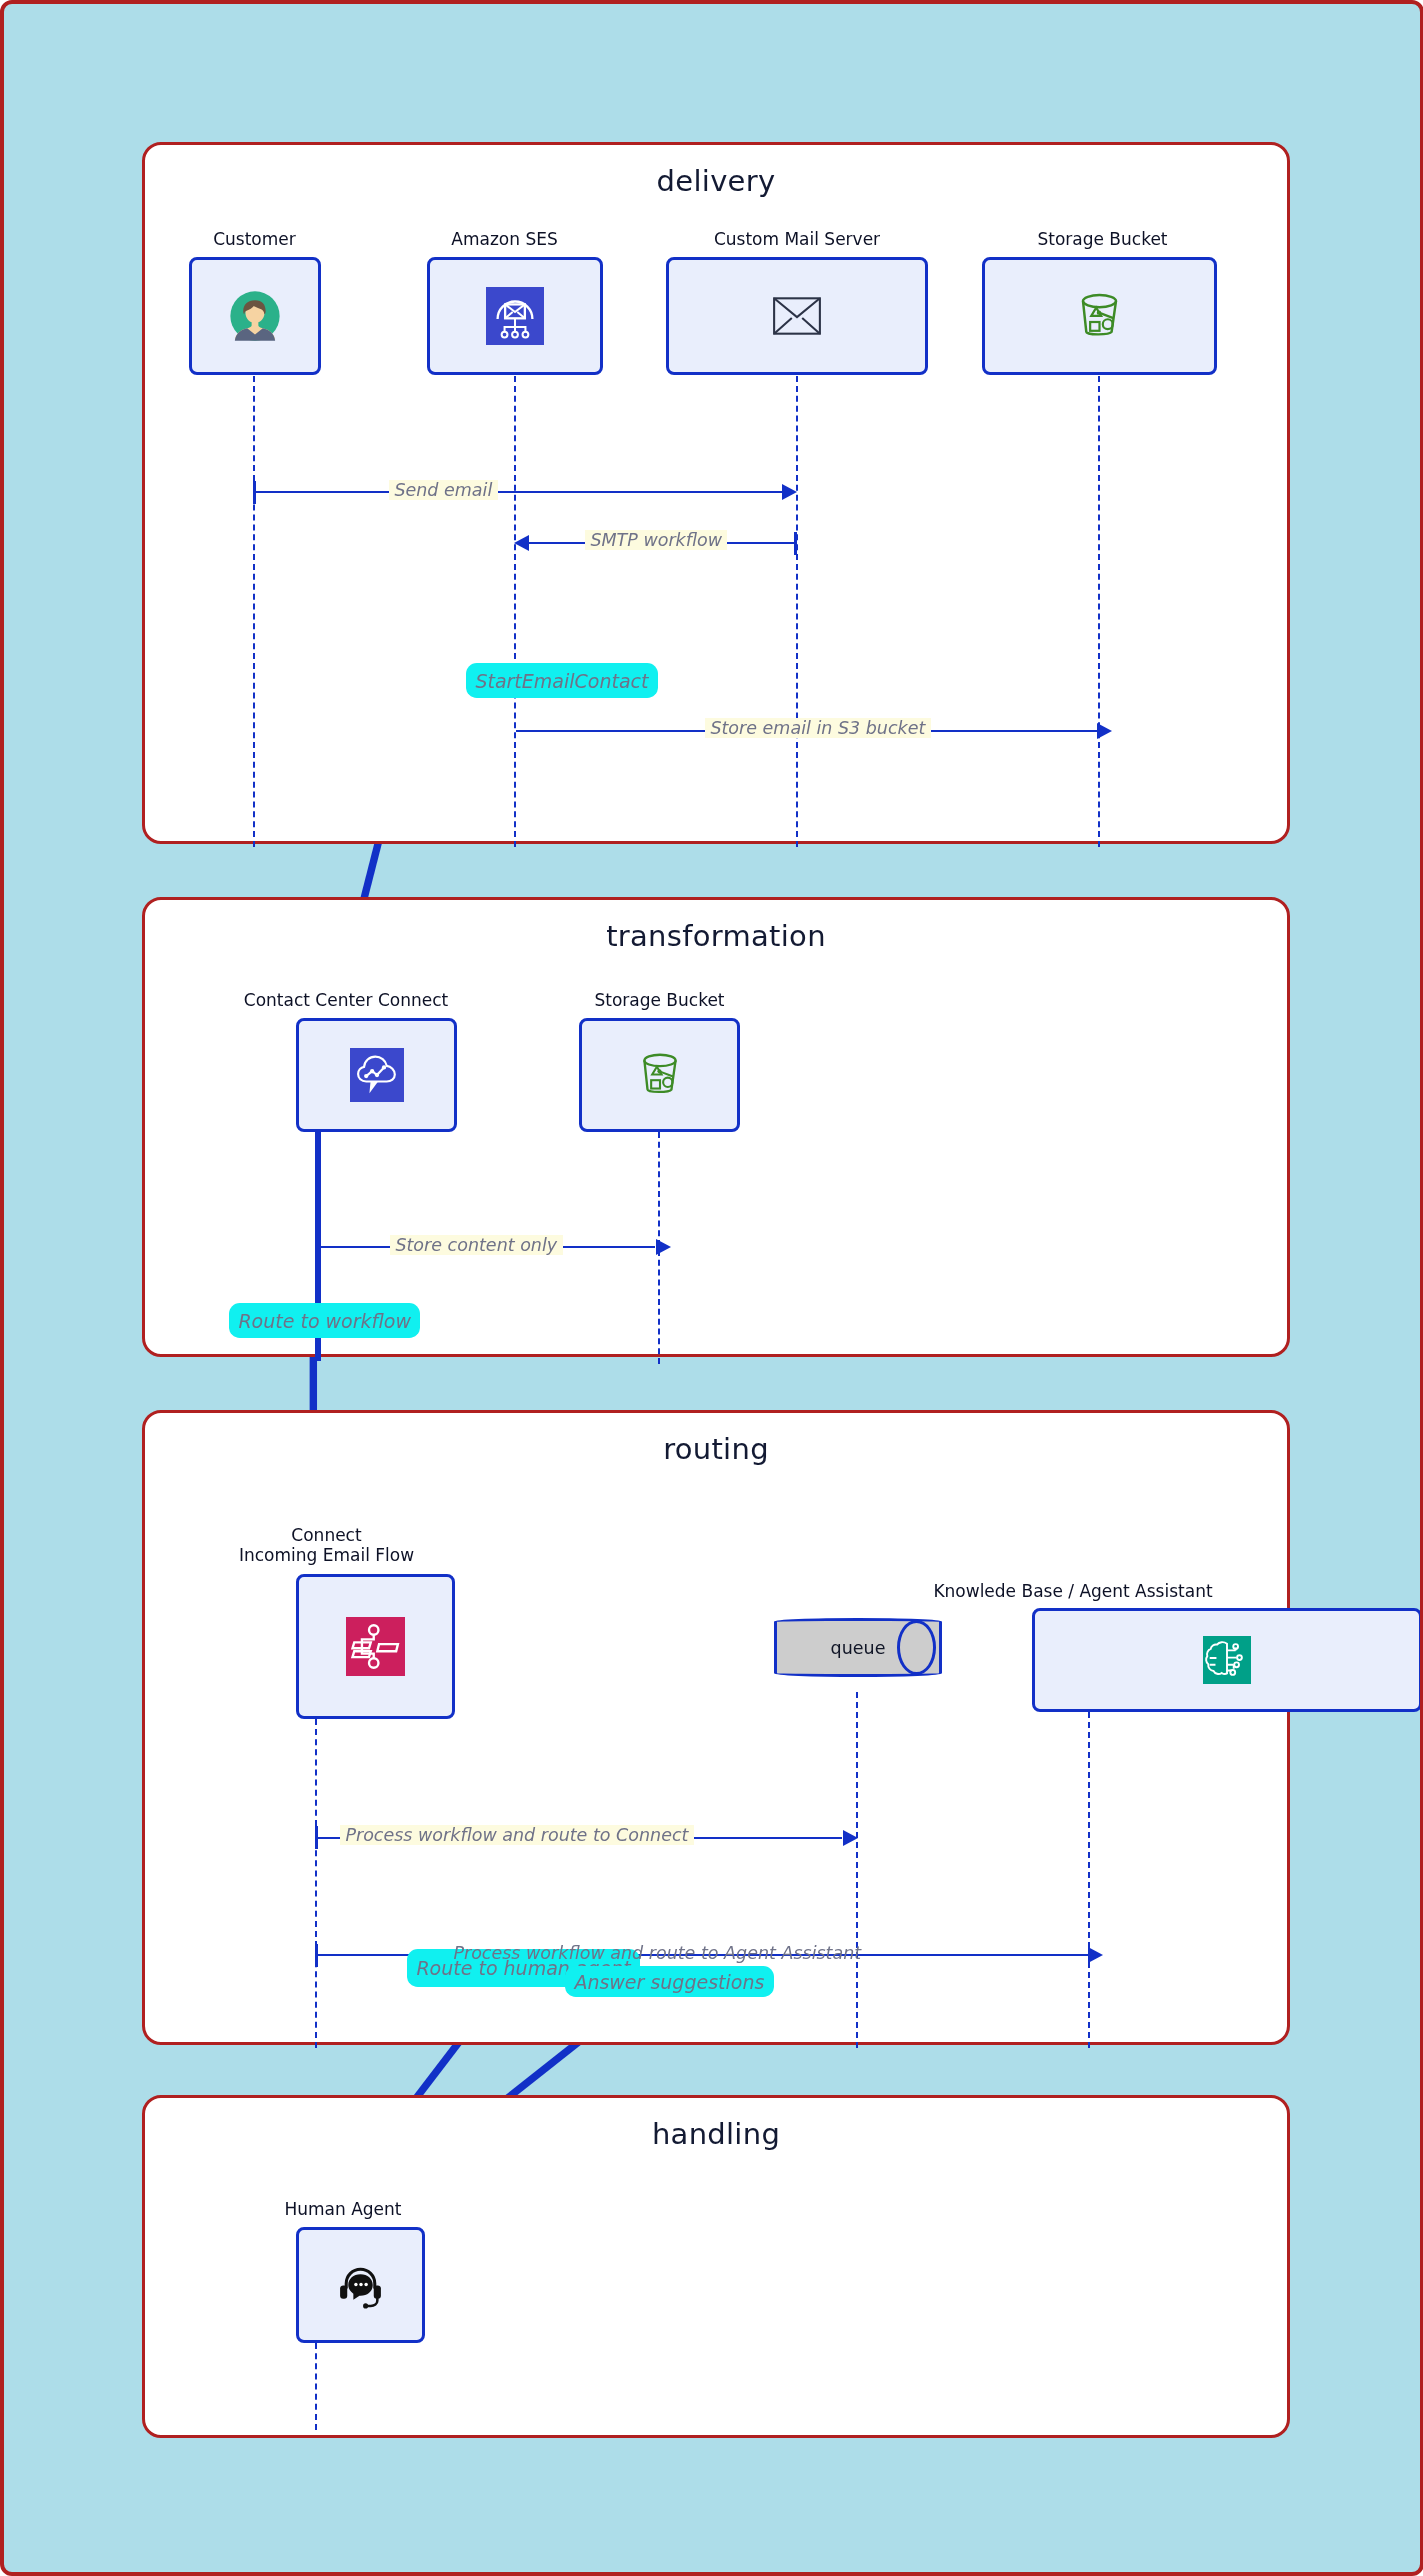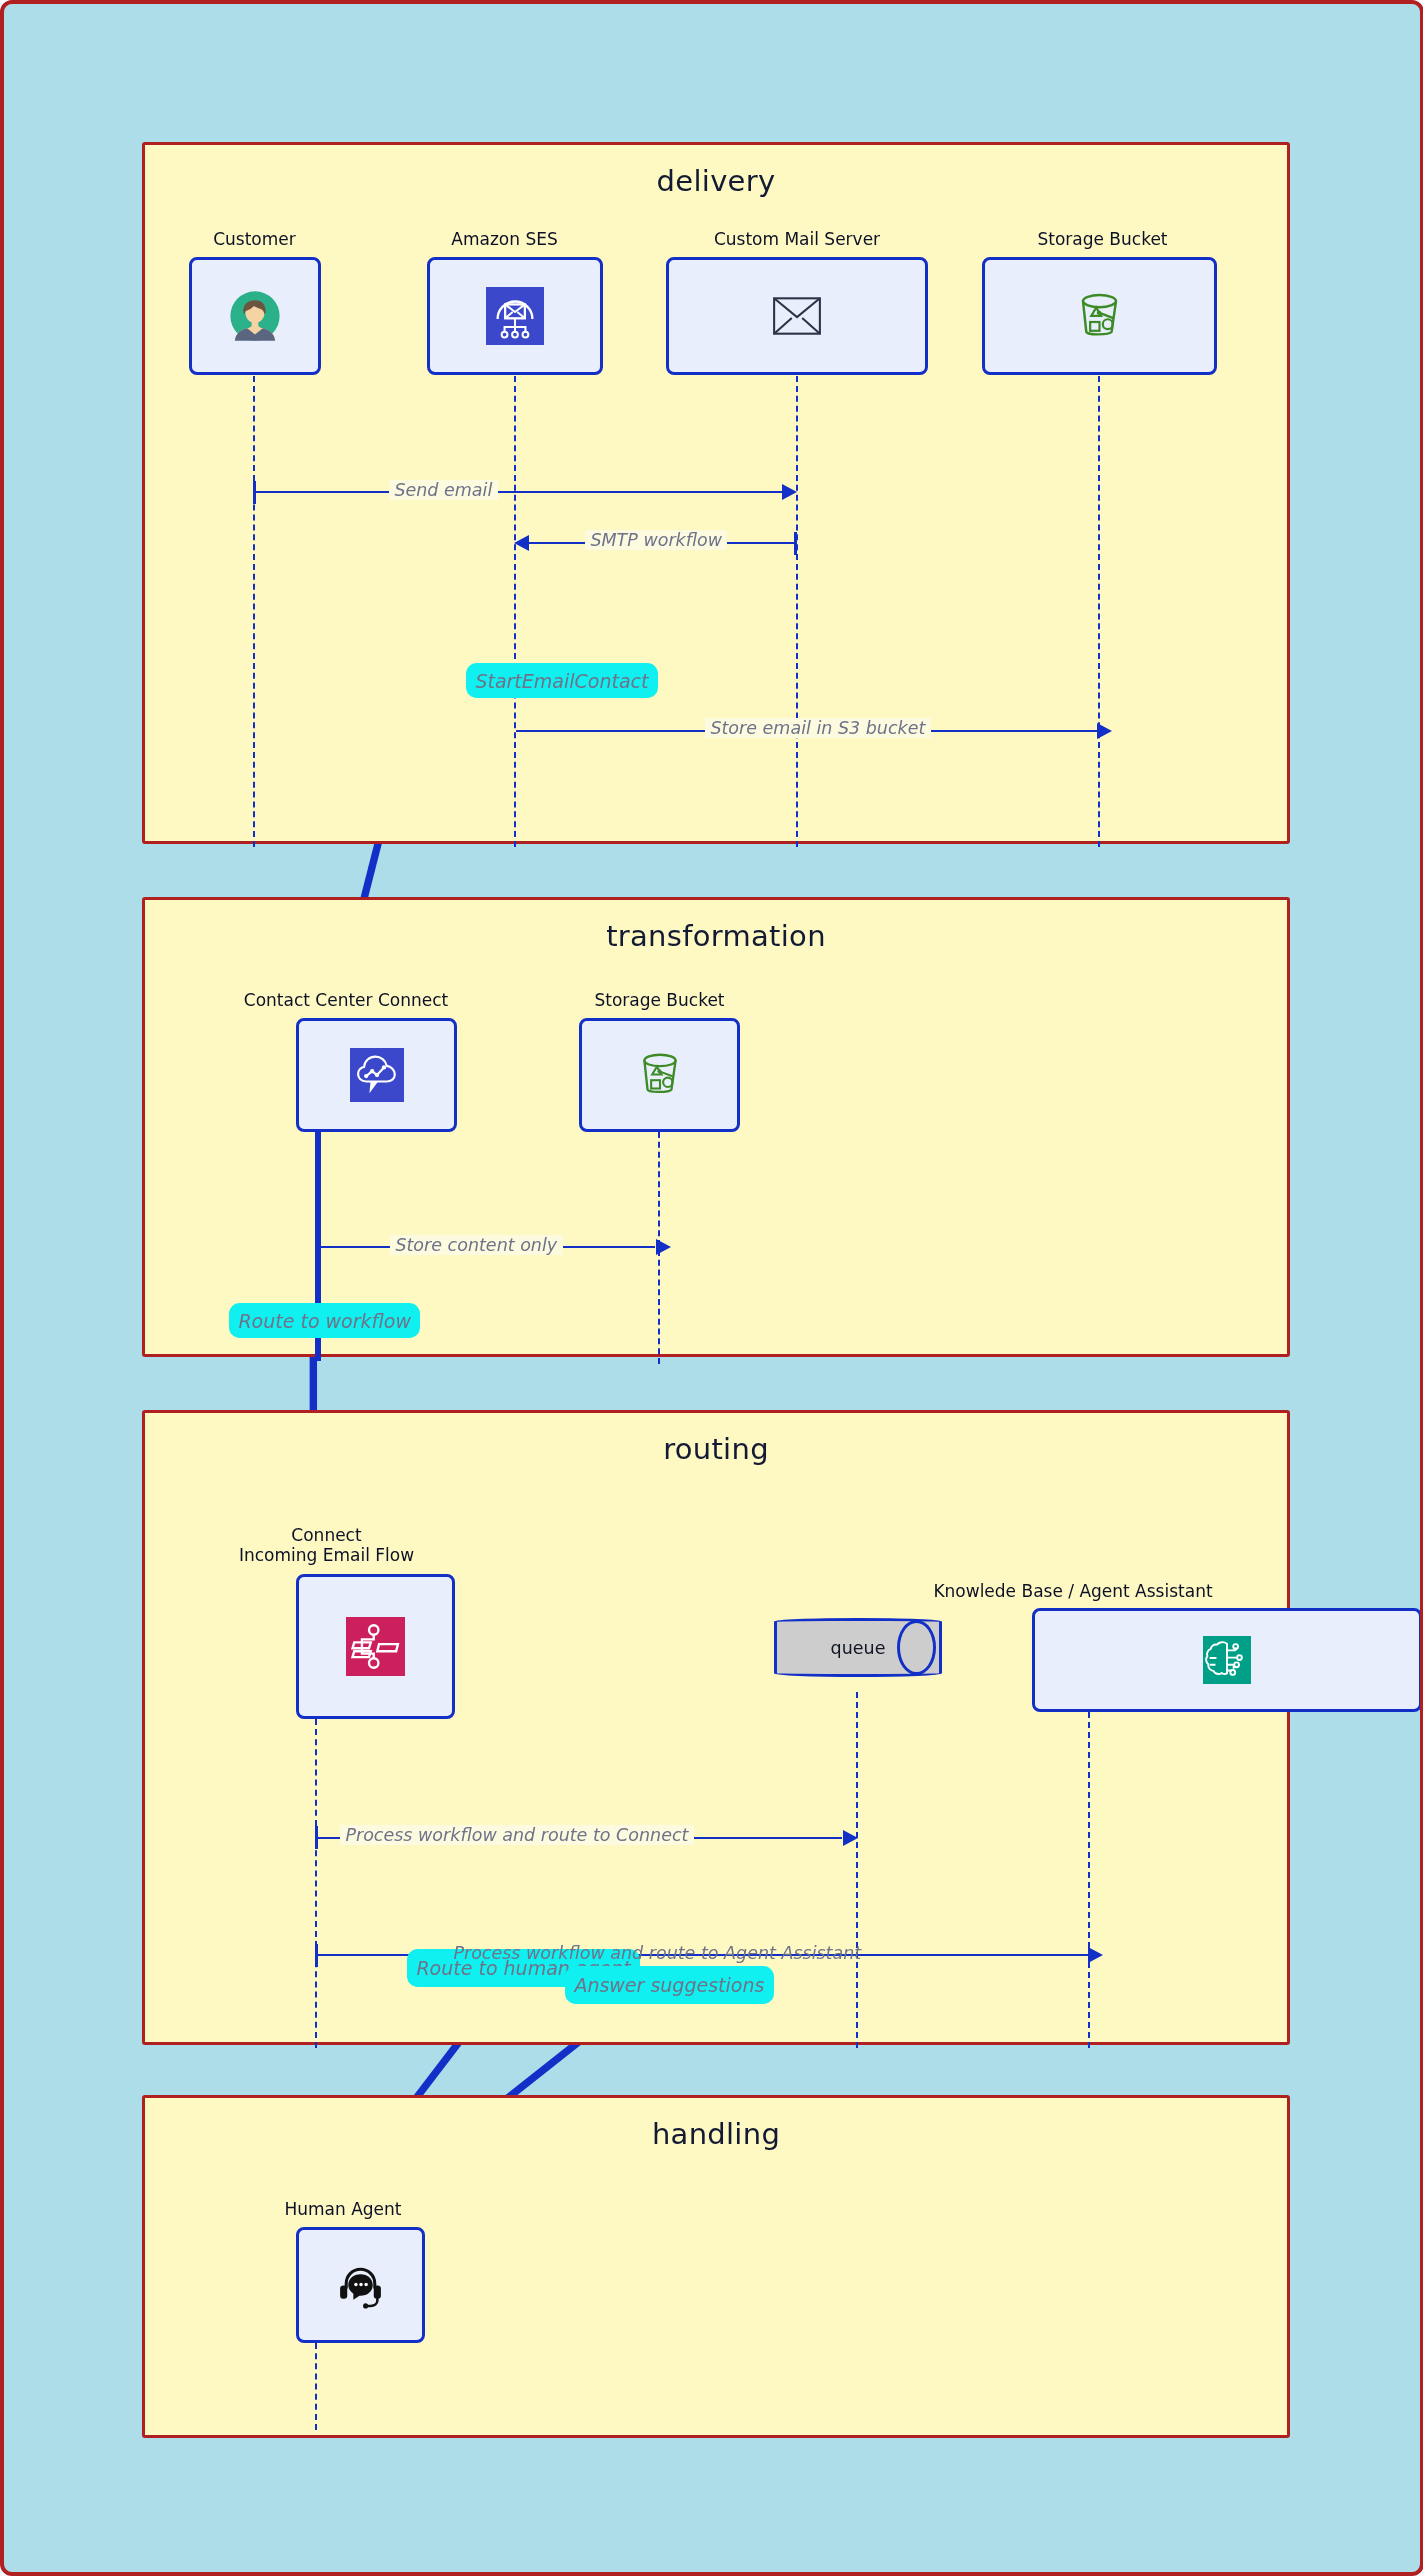"delivery" .section { background: #fef9c3 -> #ffffff; border-radius: 3px -> 19px }
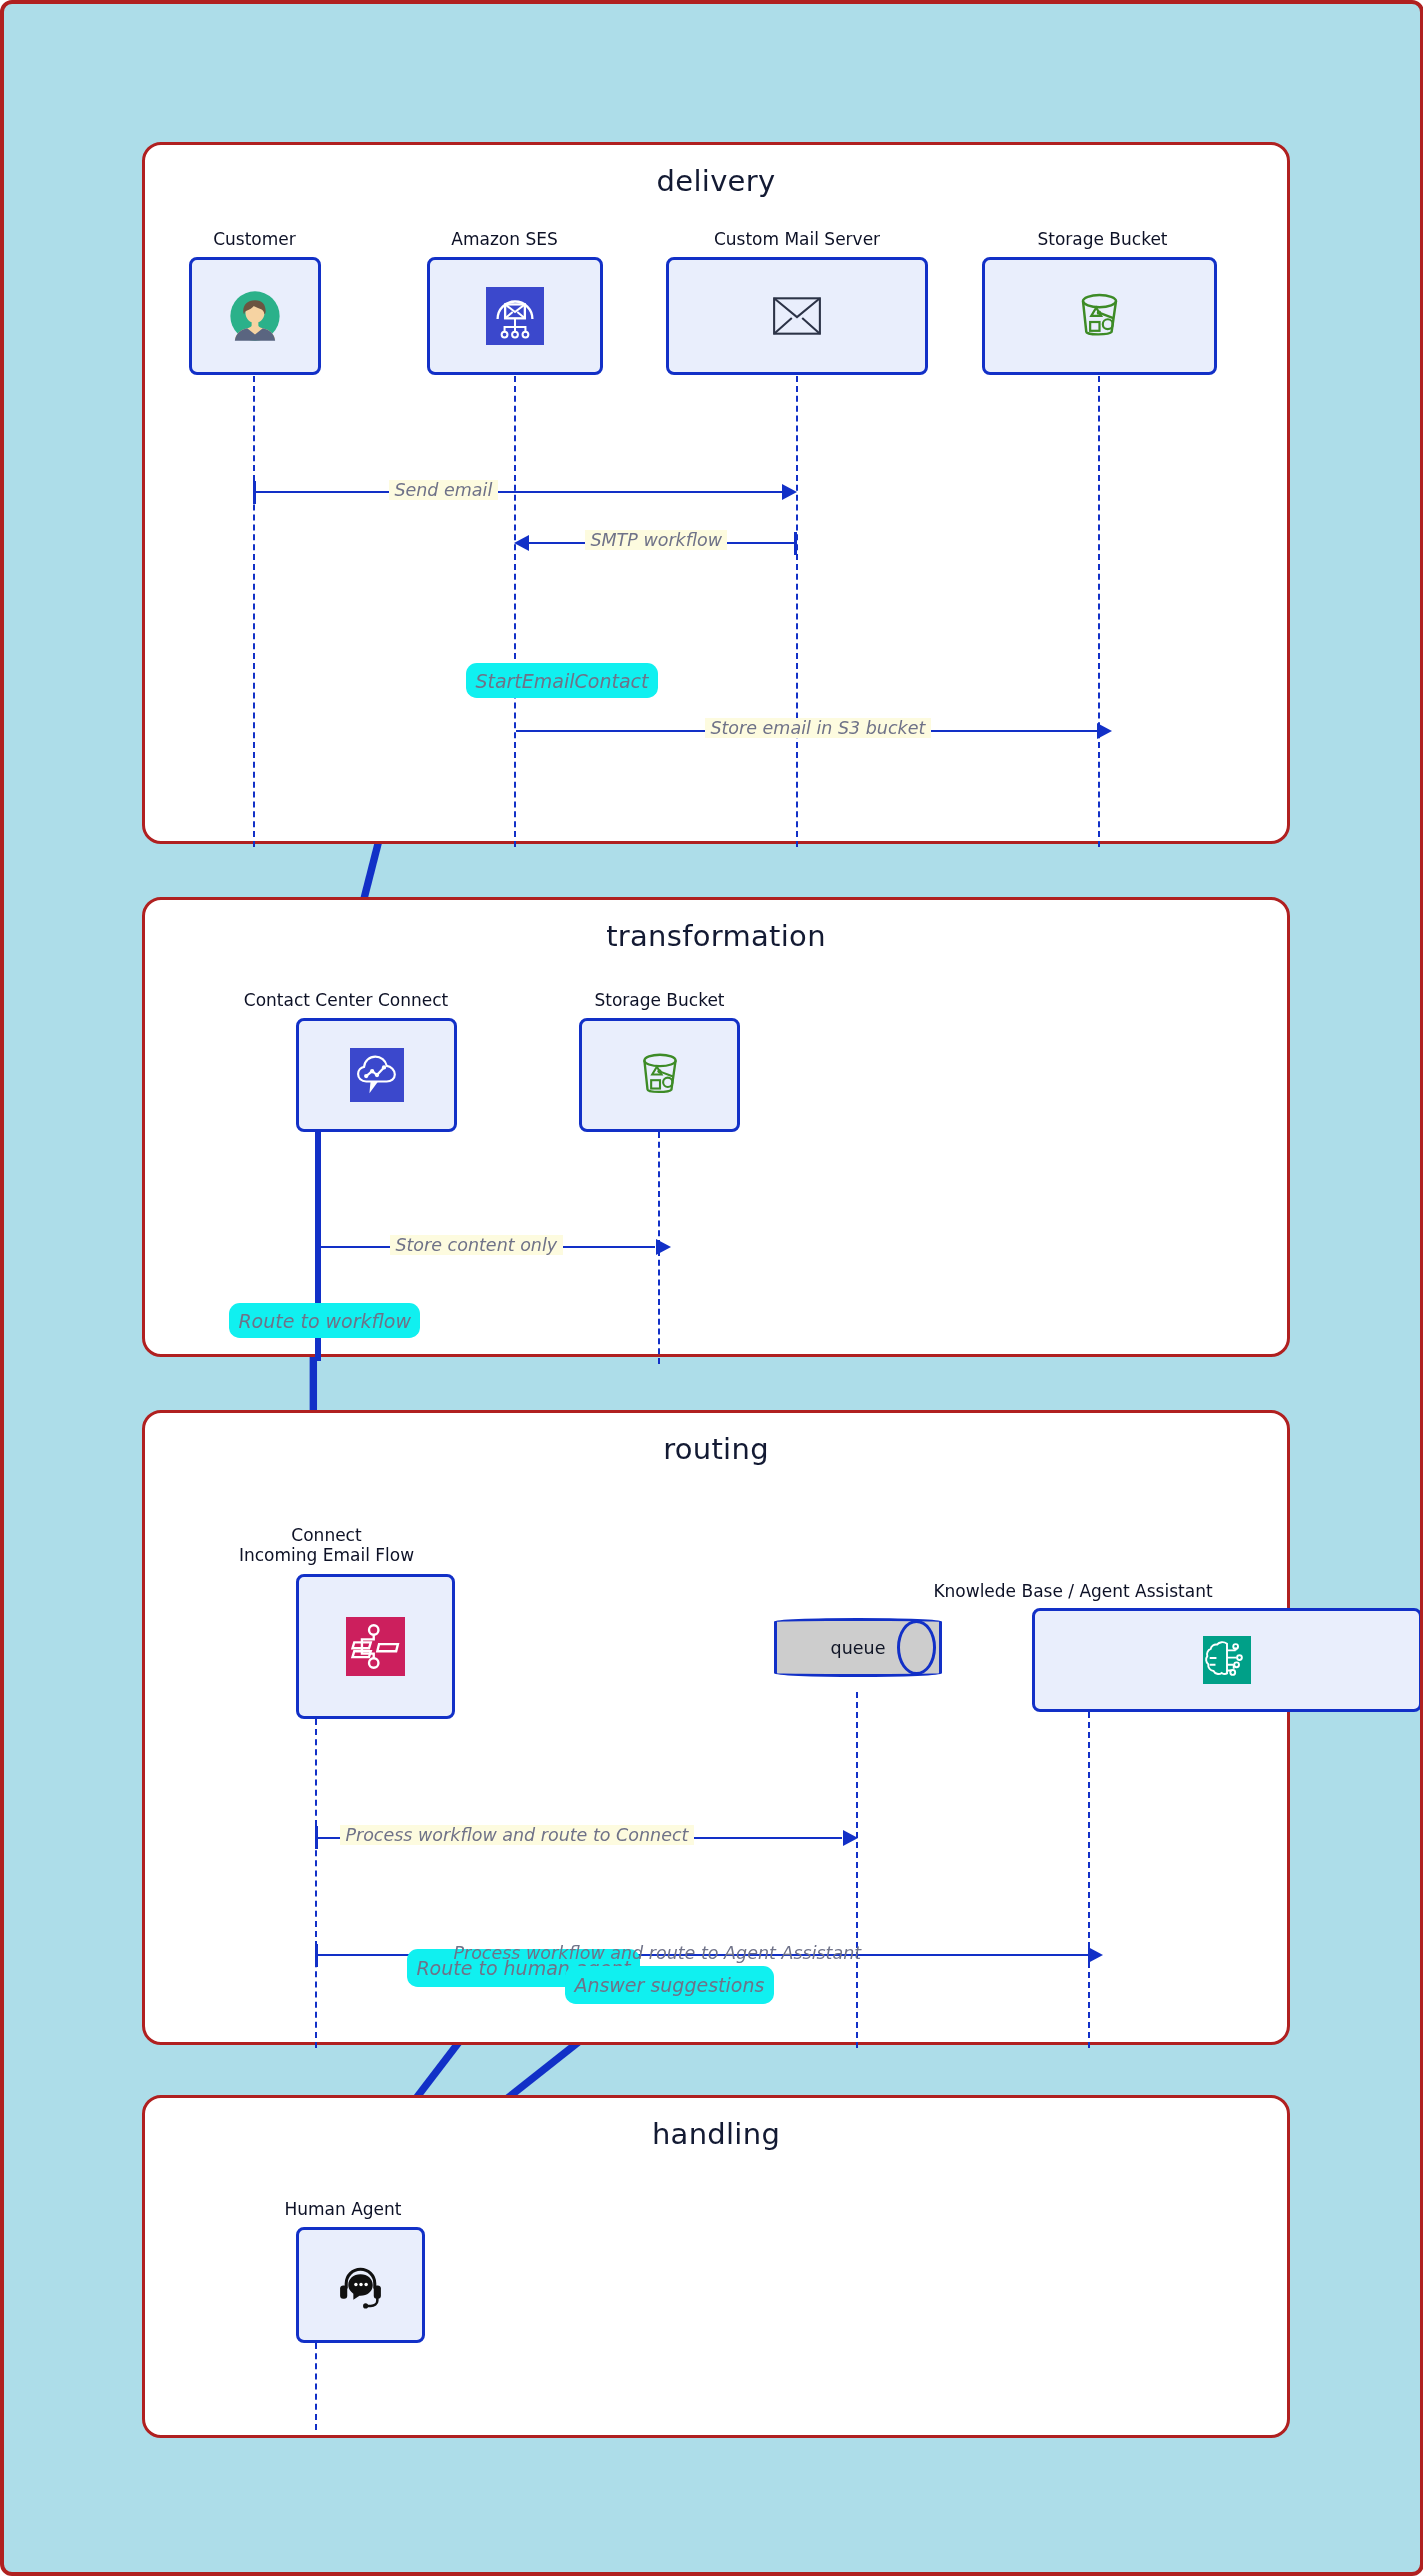"Answer suggestions" div.note { height: 38px -> 31px }
